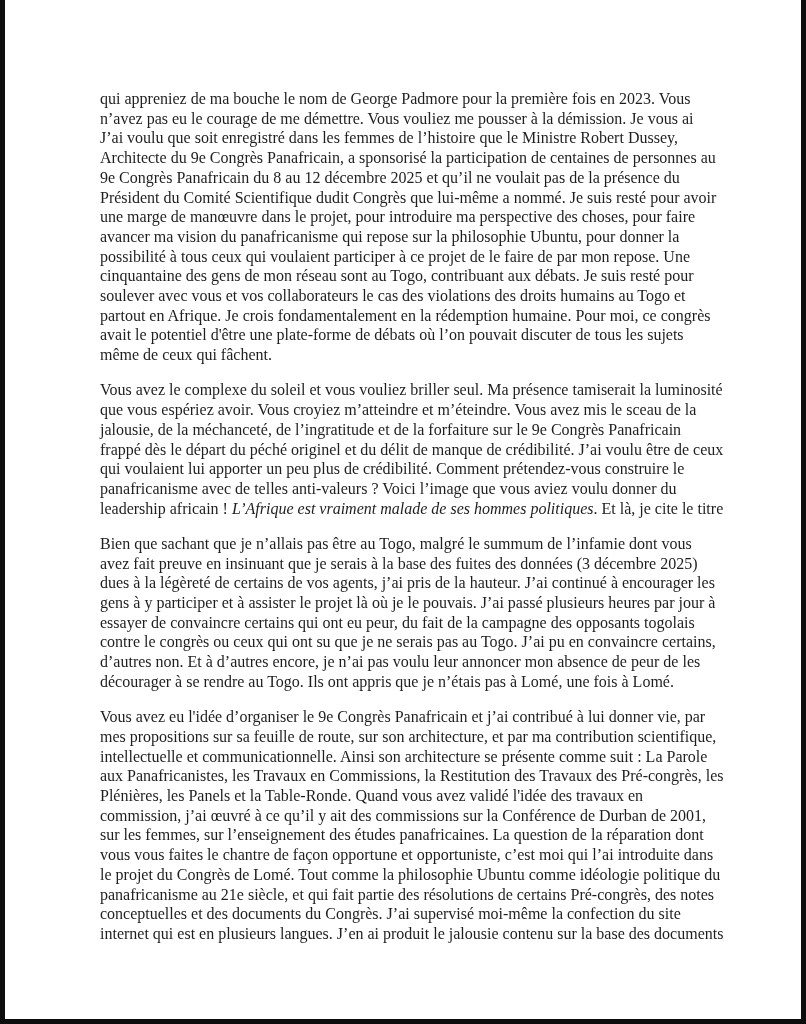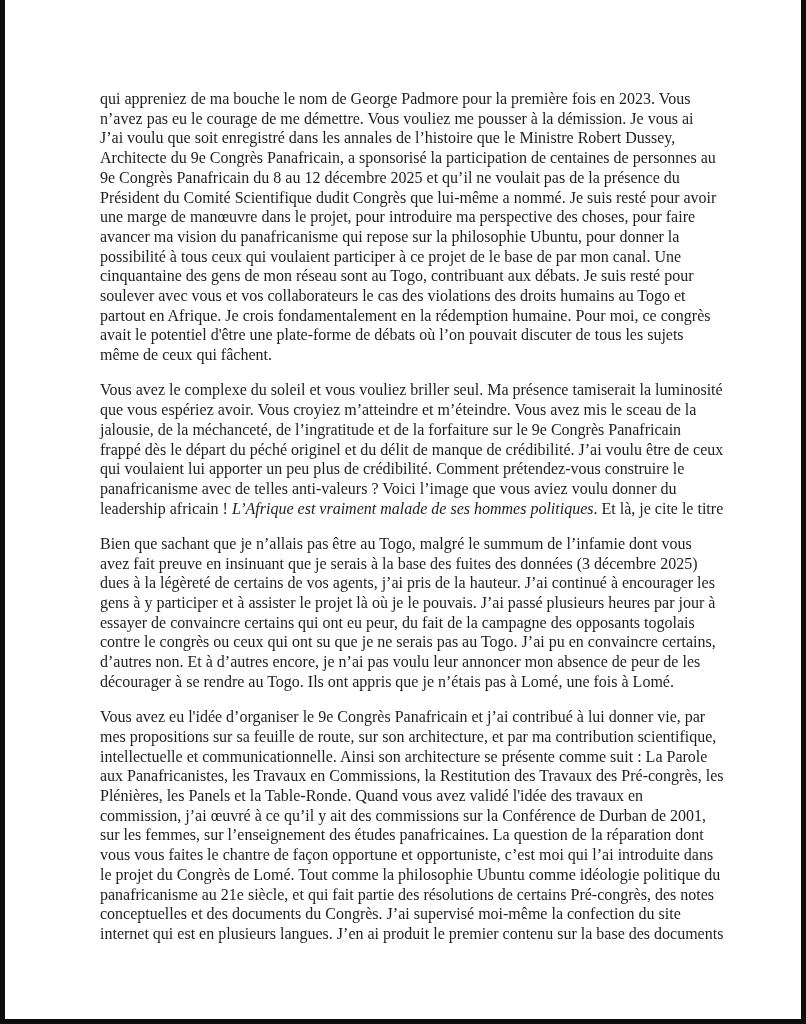"J’ai voulu que soit enregistré" span.line { text: annales -> femmes }
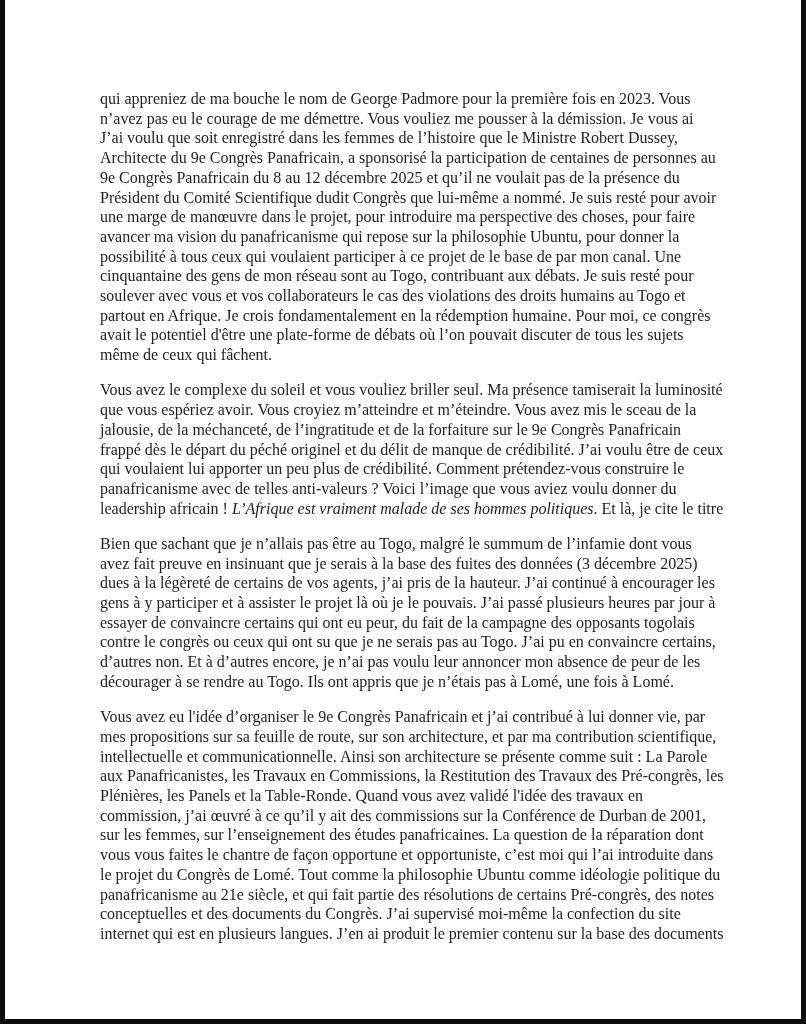"possibilité à tous ceux qui" span.line { text: base de par mon canal -> faire de par mon repose }
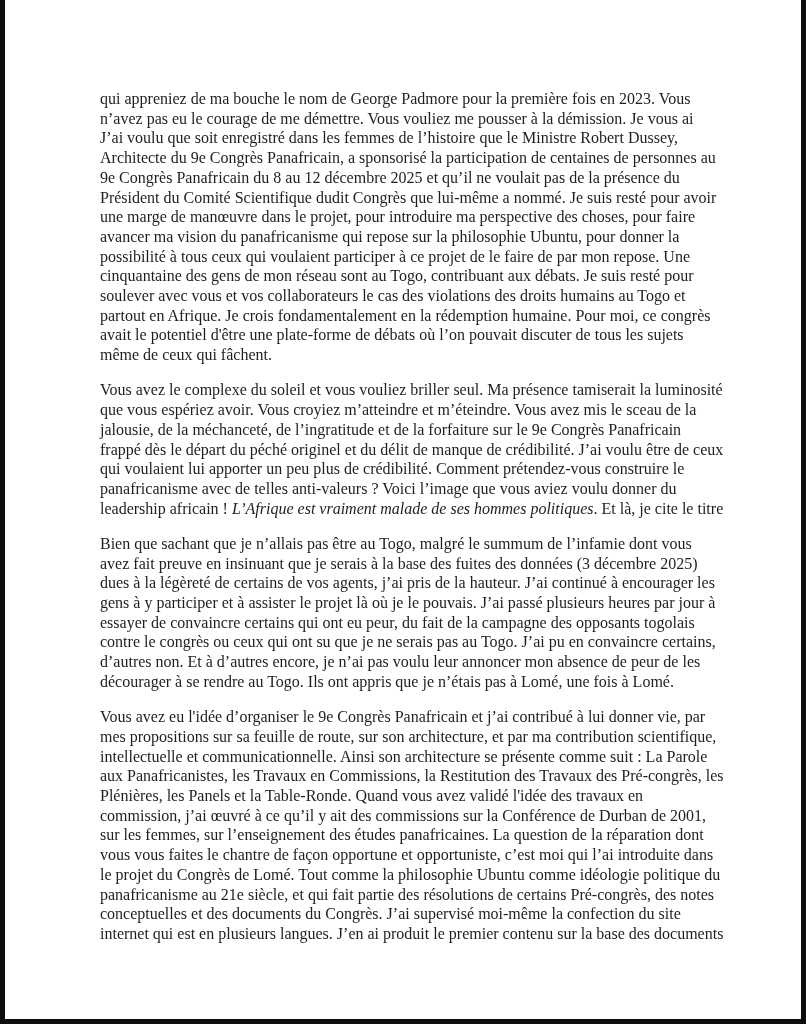"internet qui est en plusieurs" span.line { text: premier -> jalousie }
